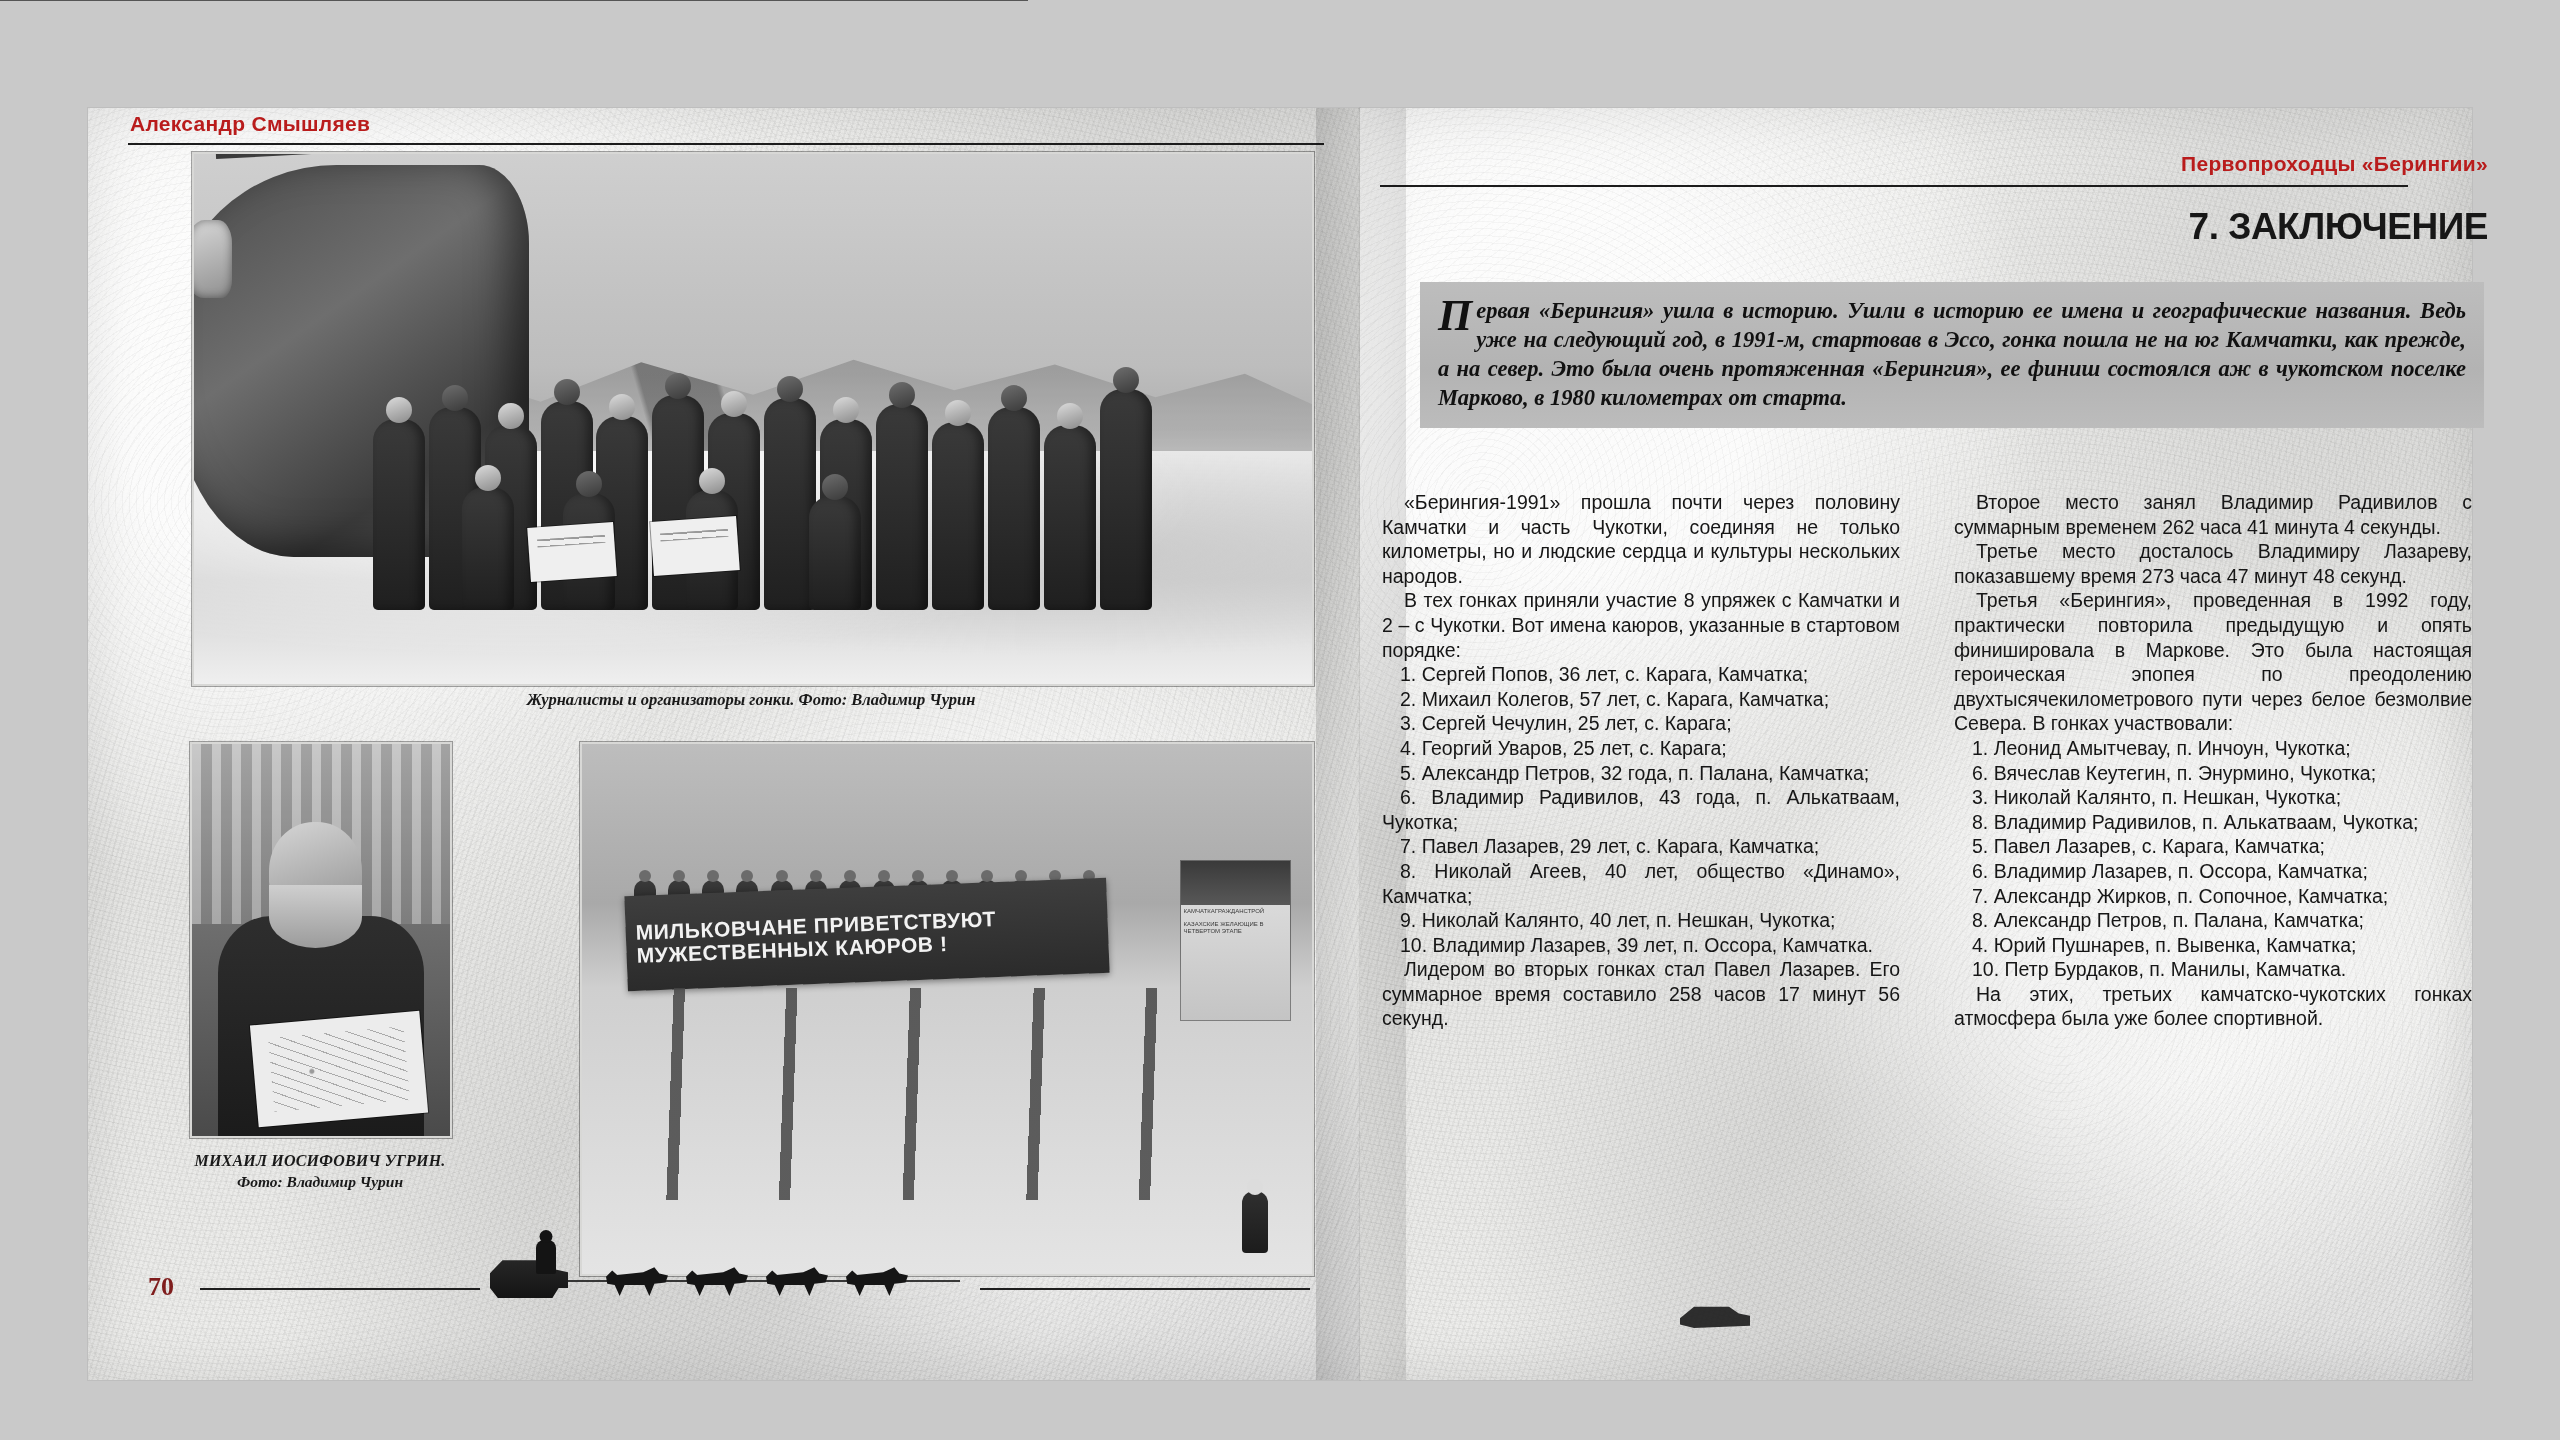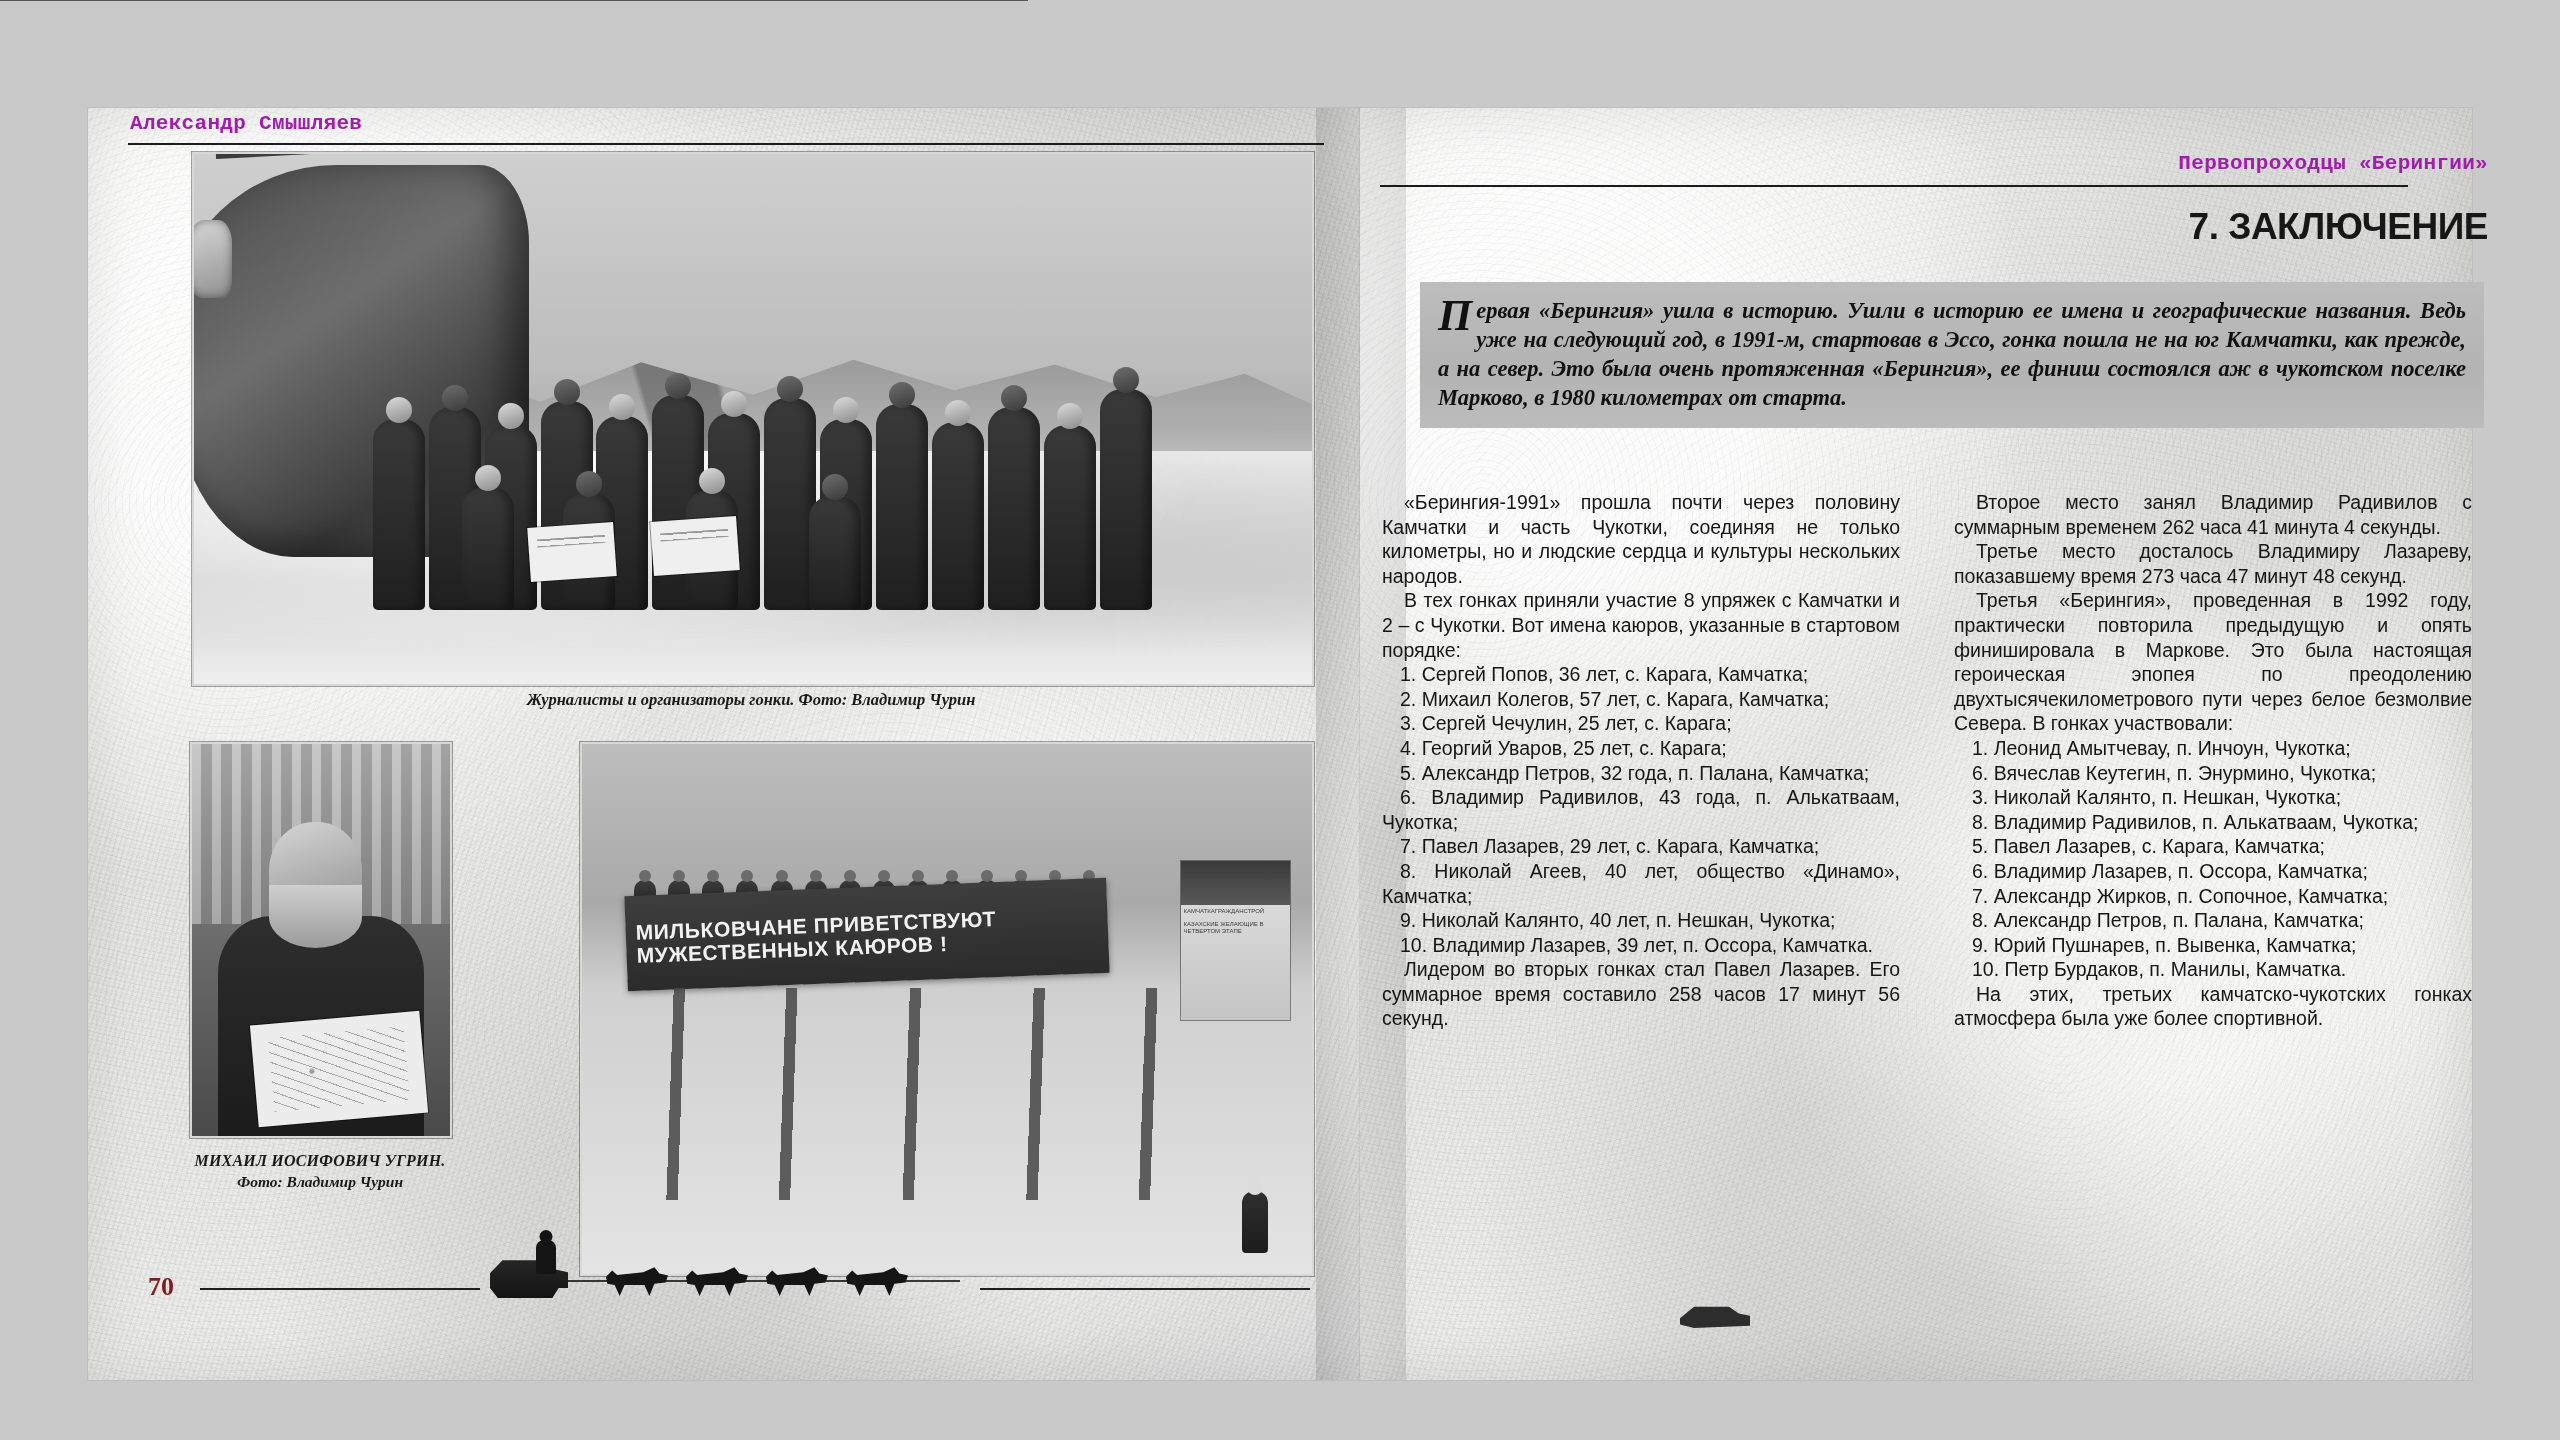"Александр Смышляев" .run-head { color: #a21caf -> #b91c1c; font-family: Liberation Mono, monospace -> Liberation Sans, sans-serif }
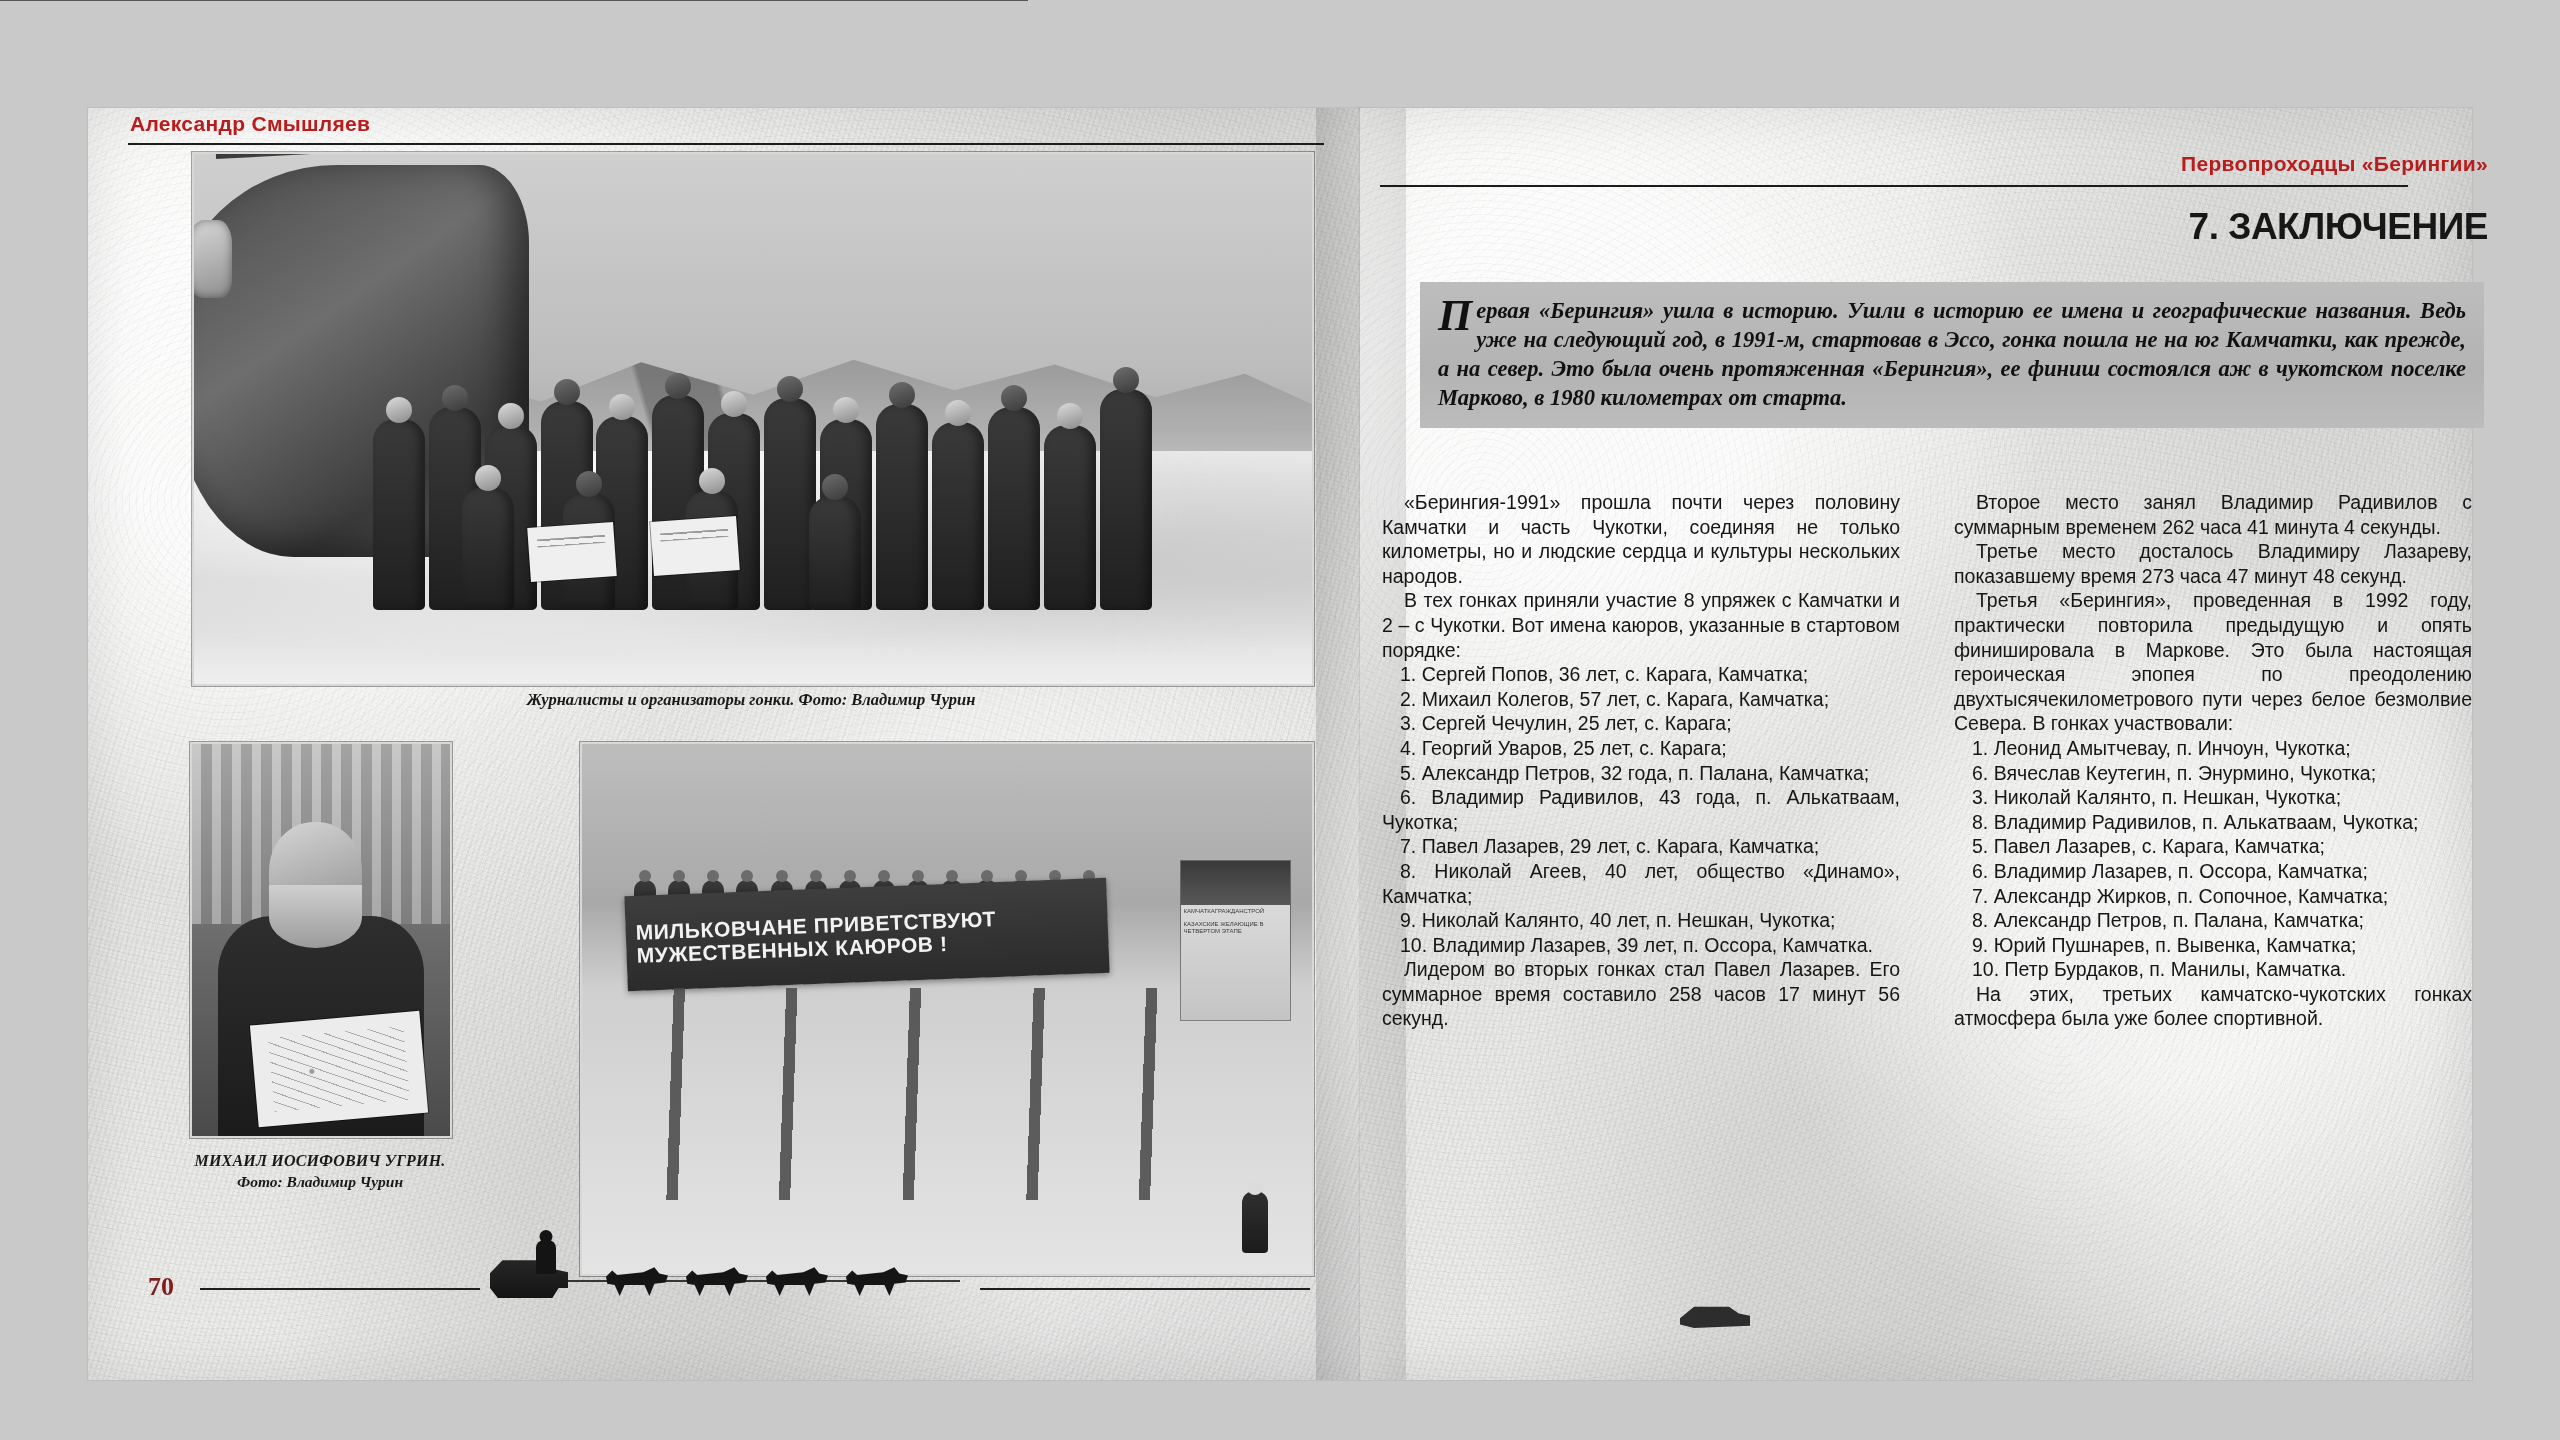"9. Юрий Пушнарев, п. Вывенка," p.li { text: 9 -> 4 }
